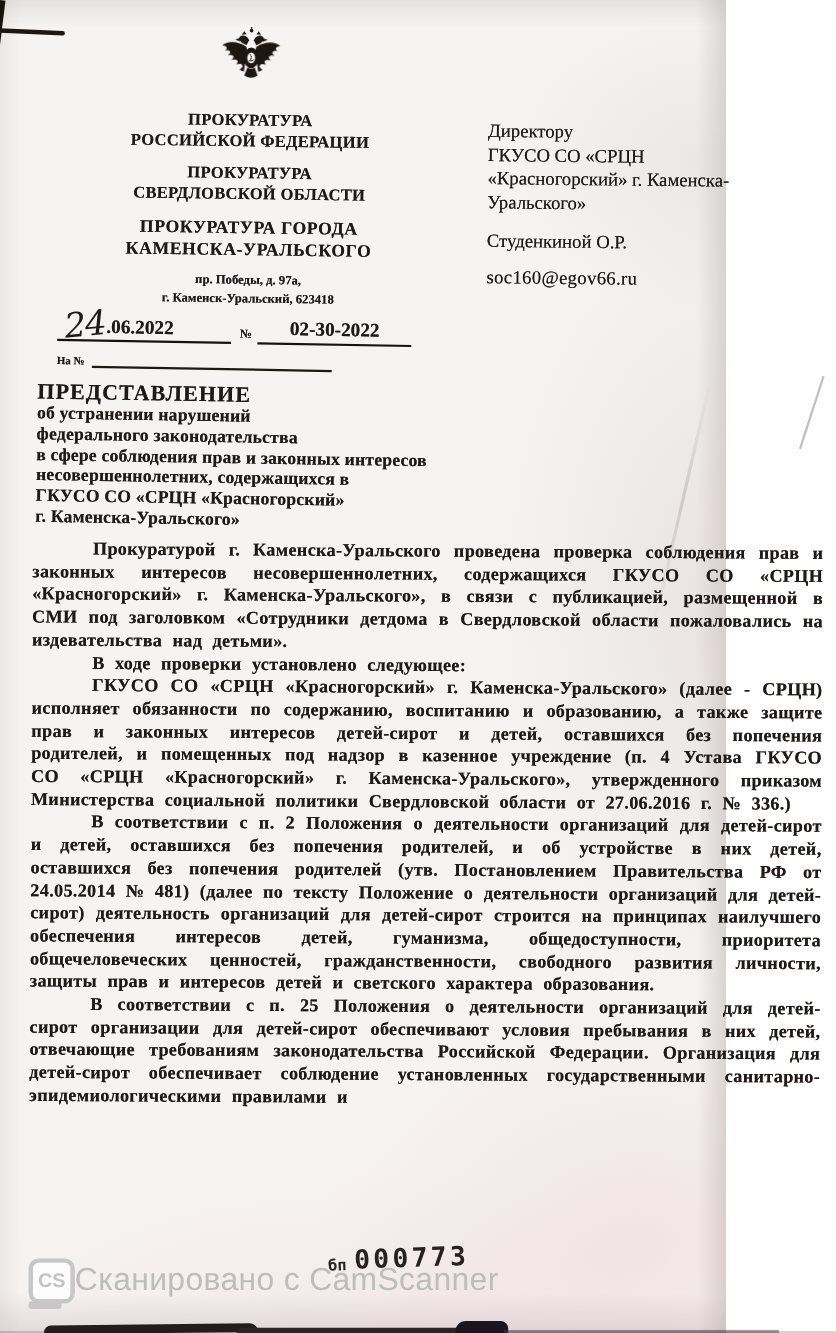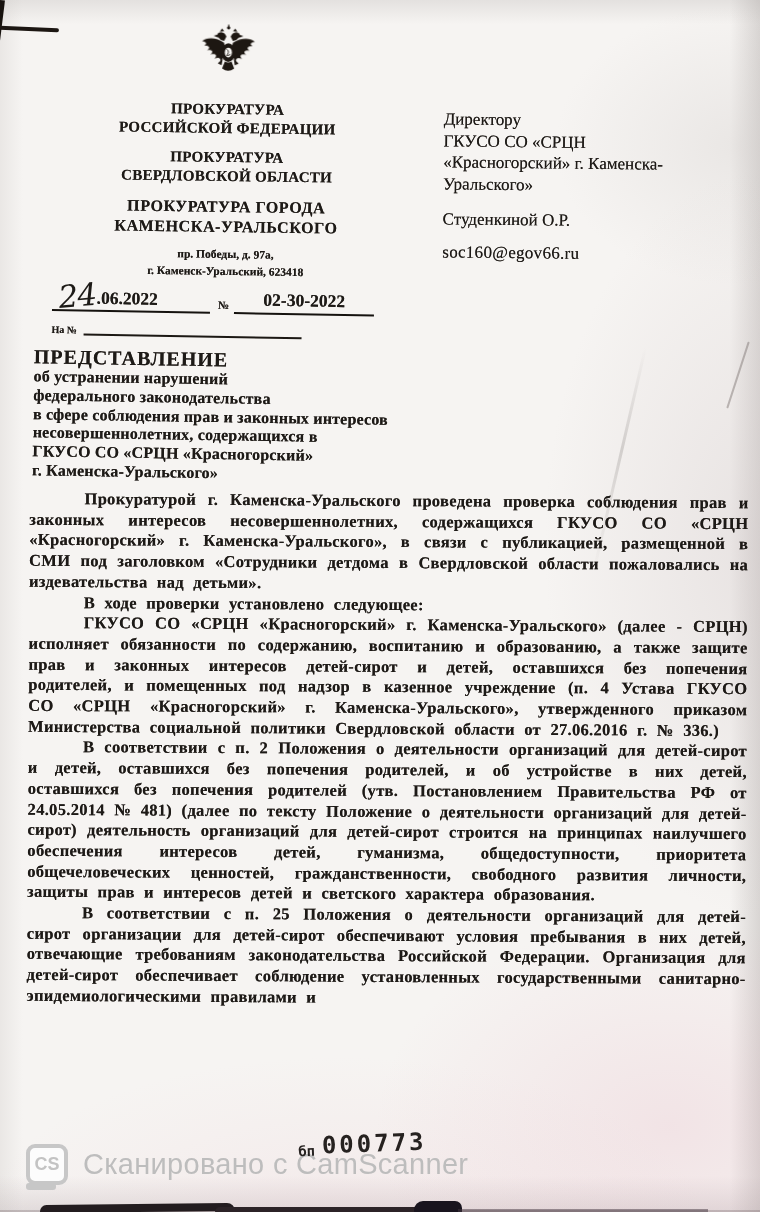"ПРОКУРАТУРА" .scan { width: 760px -> 660px }
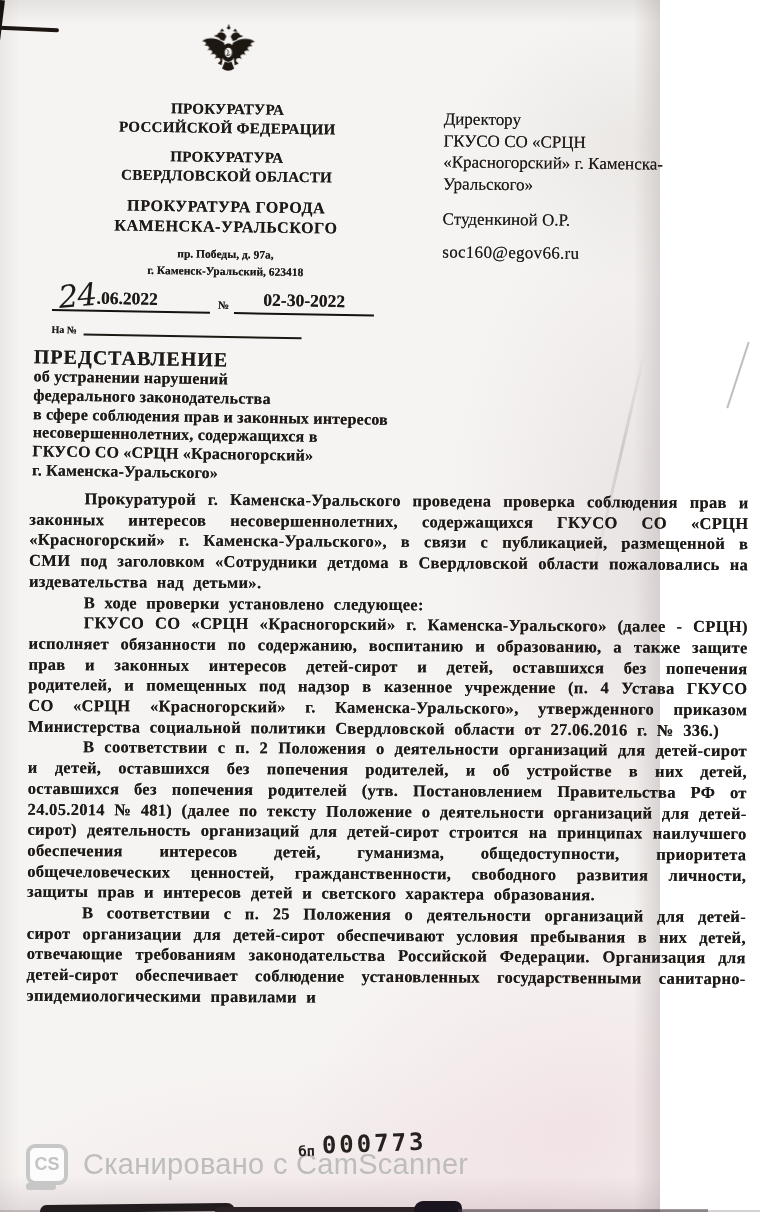"CS" .watermark { gap: 15px -> none }
